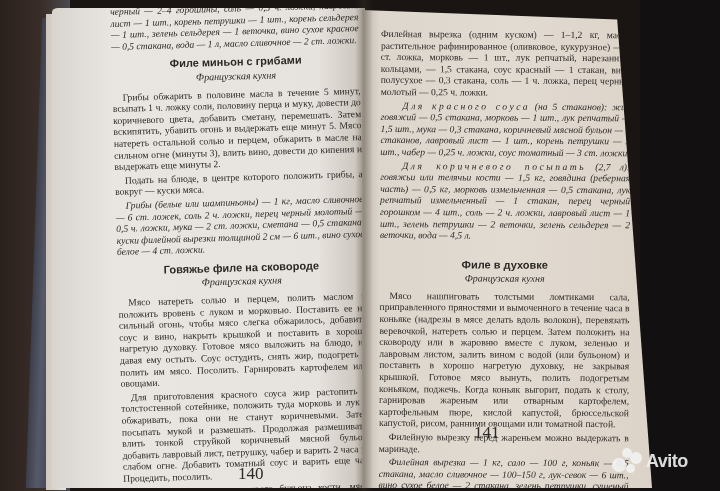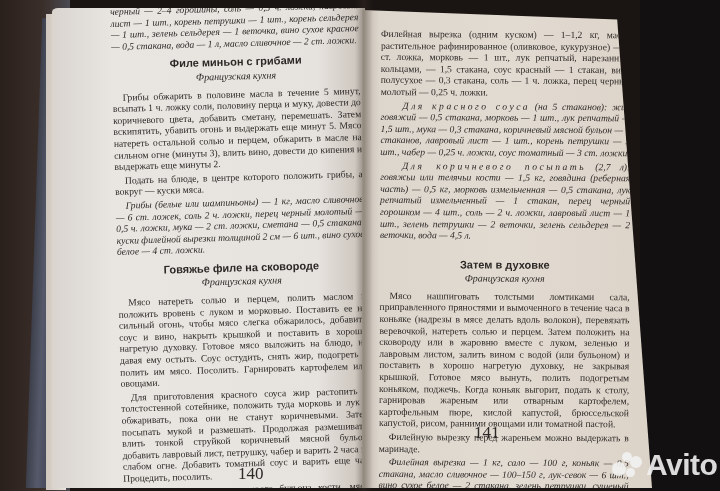"Затем в духовке" h3 { text: Затем -> Филе }
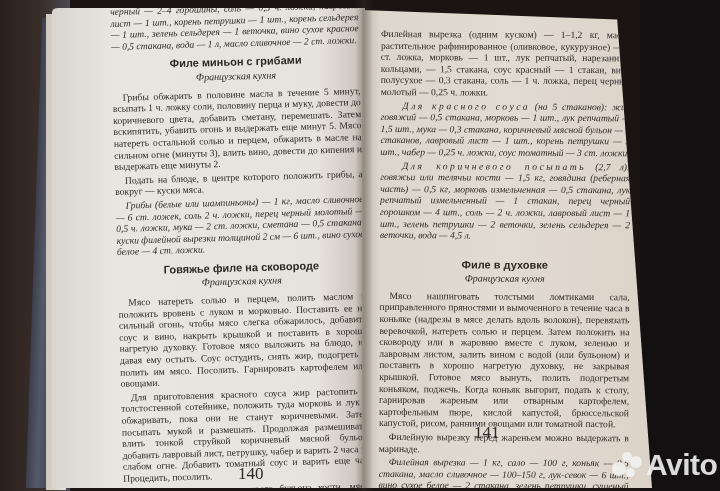"Avito" .wm-text { font-size: 30px -> 18px }
